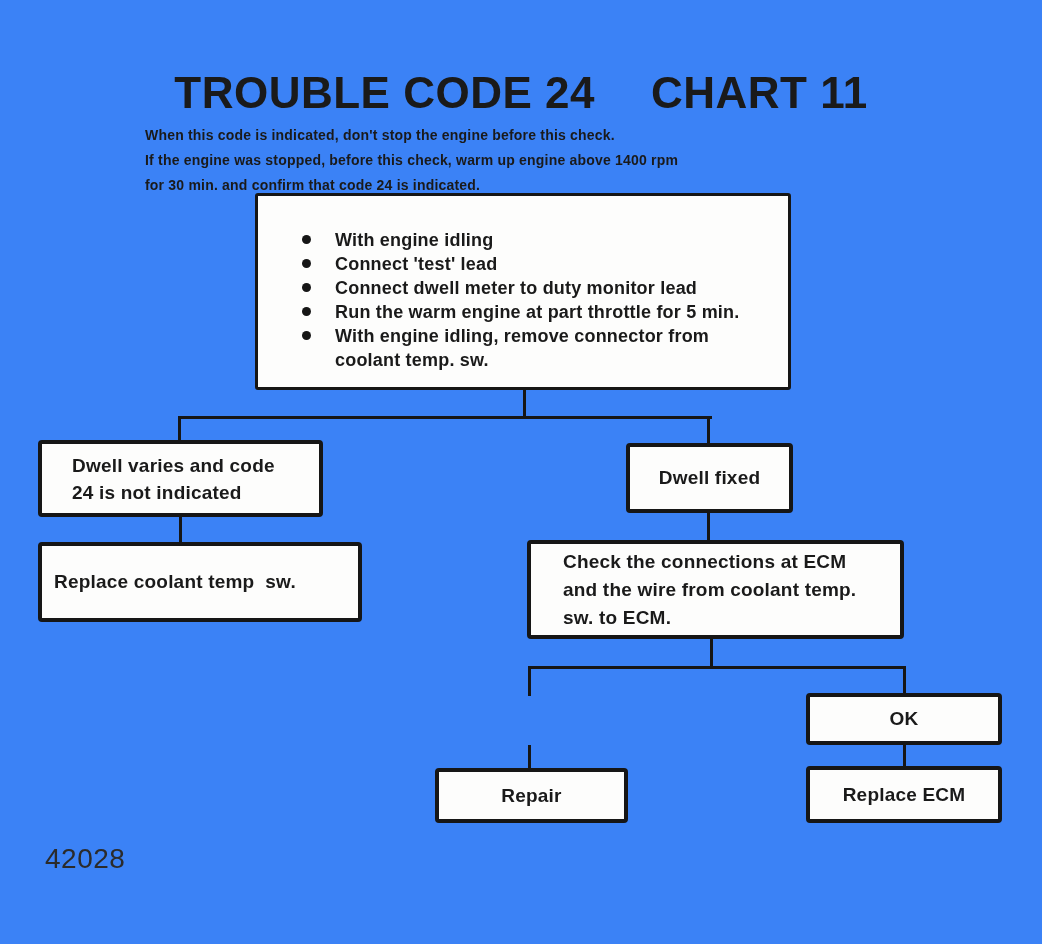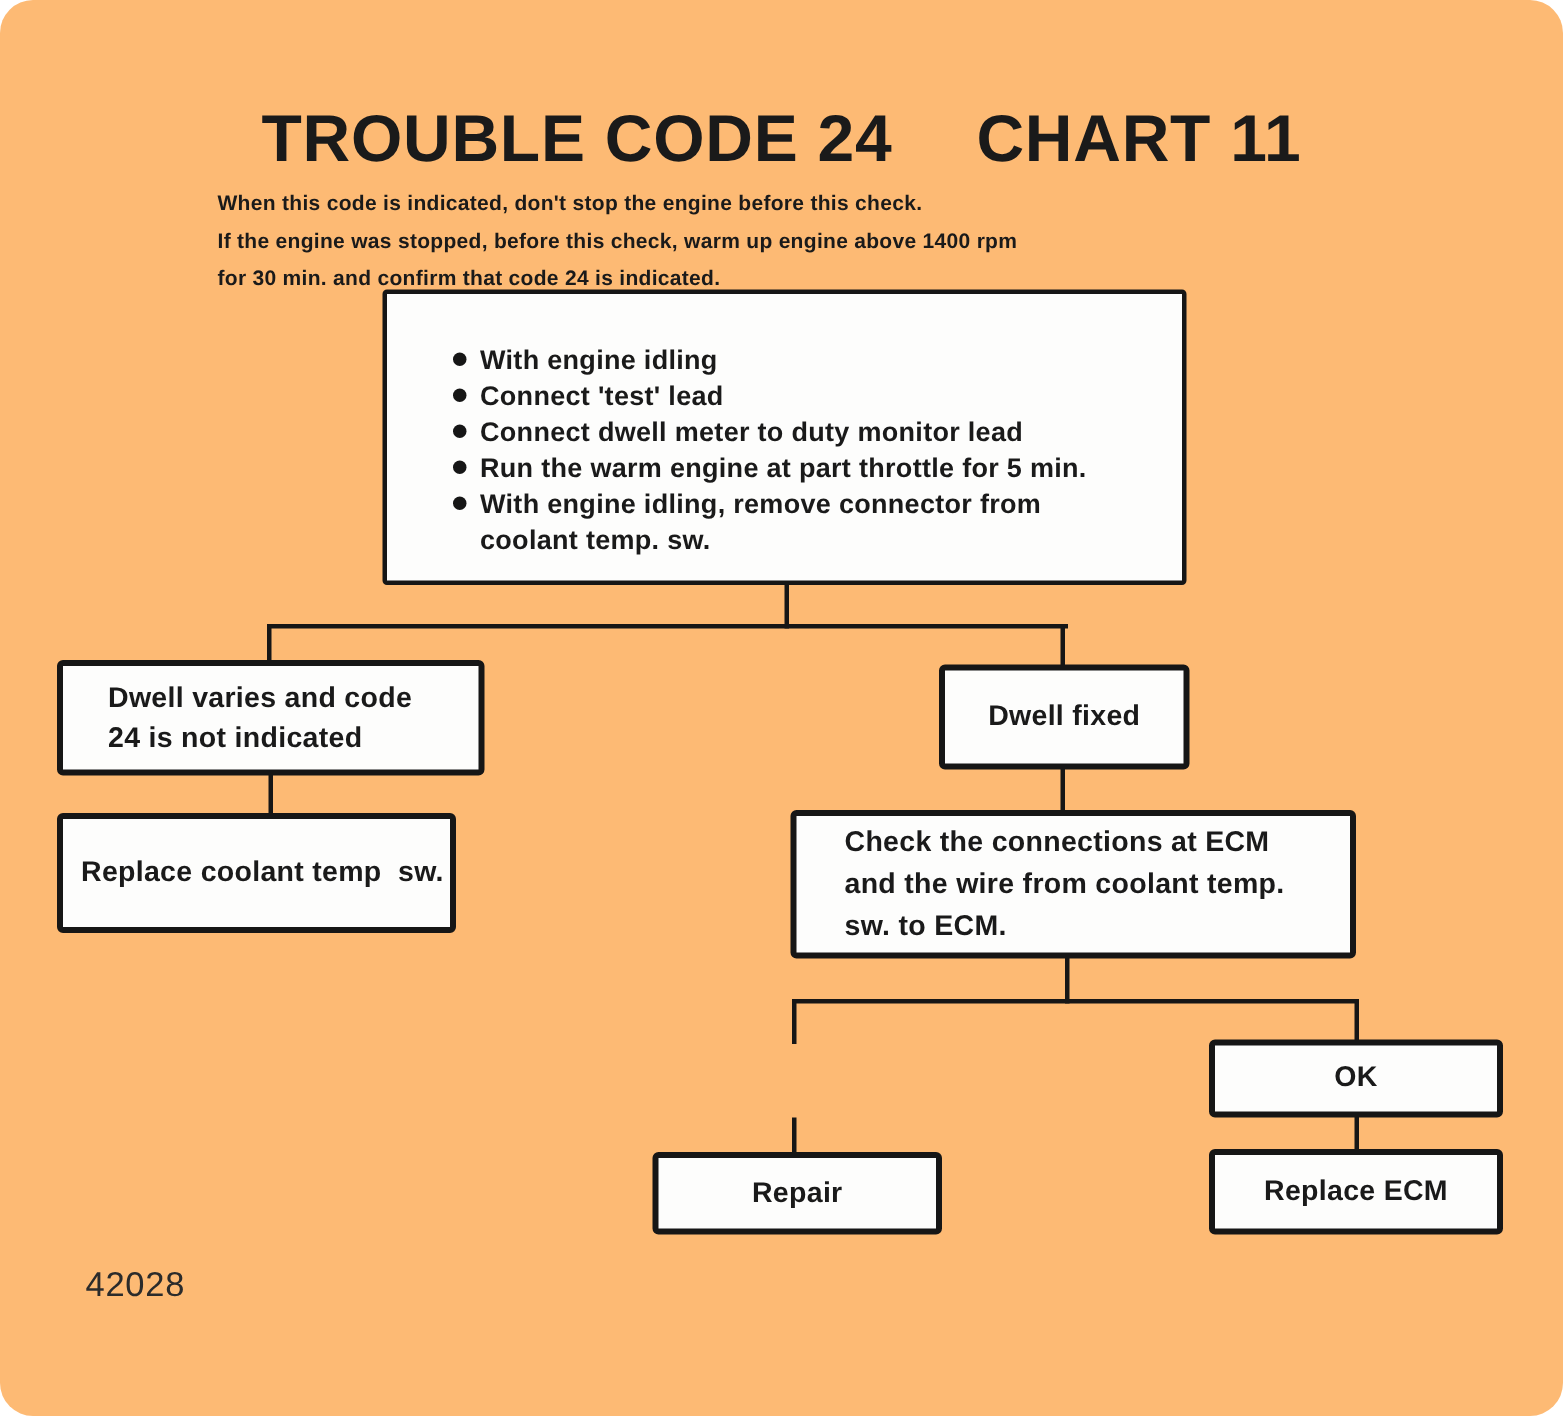"TROUBLE CODE 24" .page { background: #fdba74 -> #3b82f6; border-radius: 22px -> none }
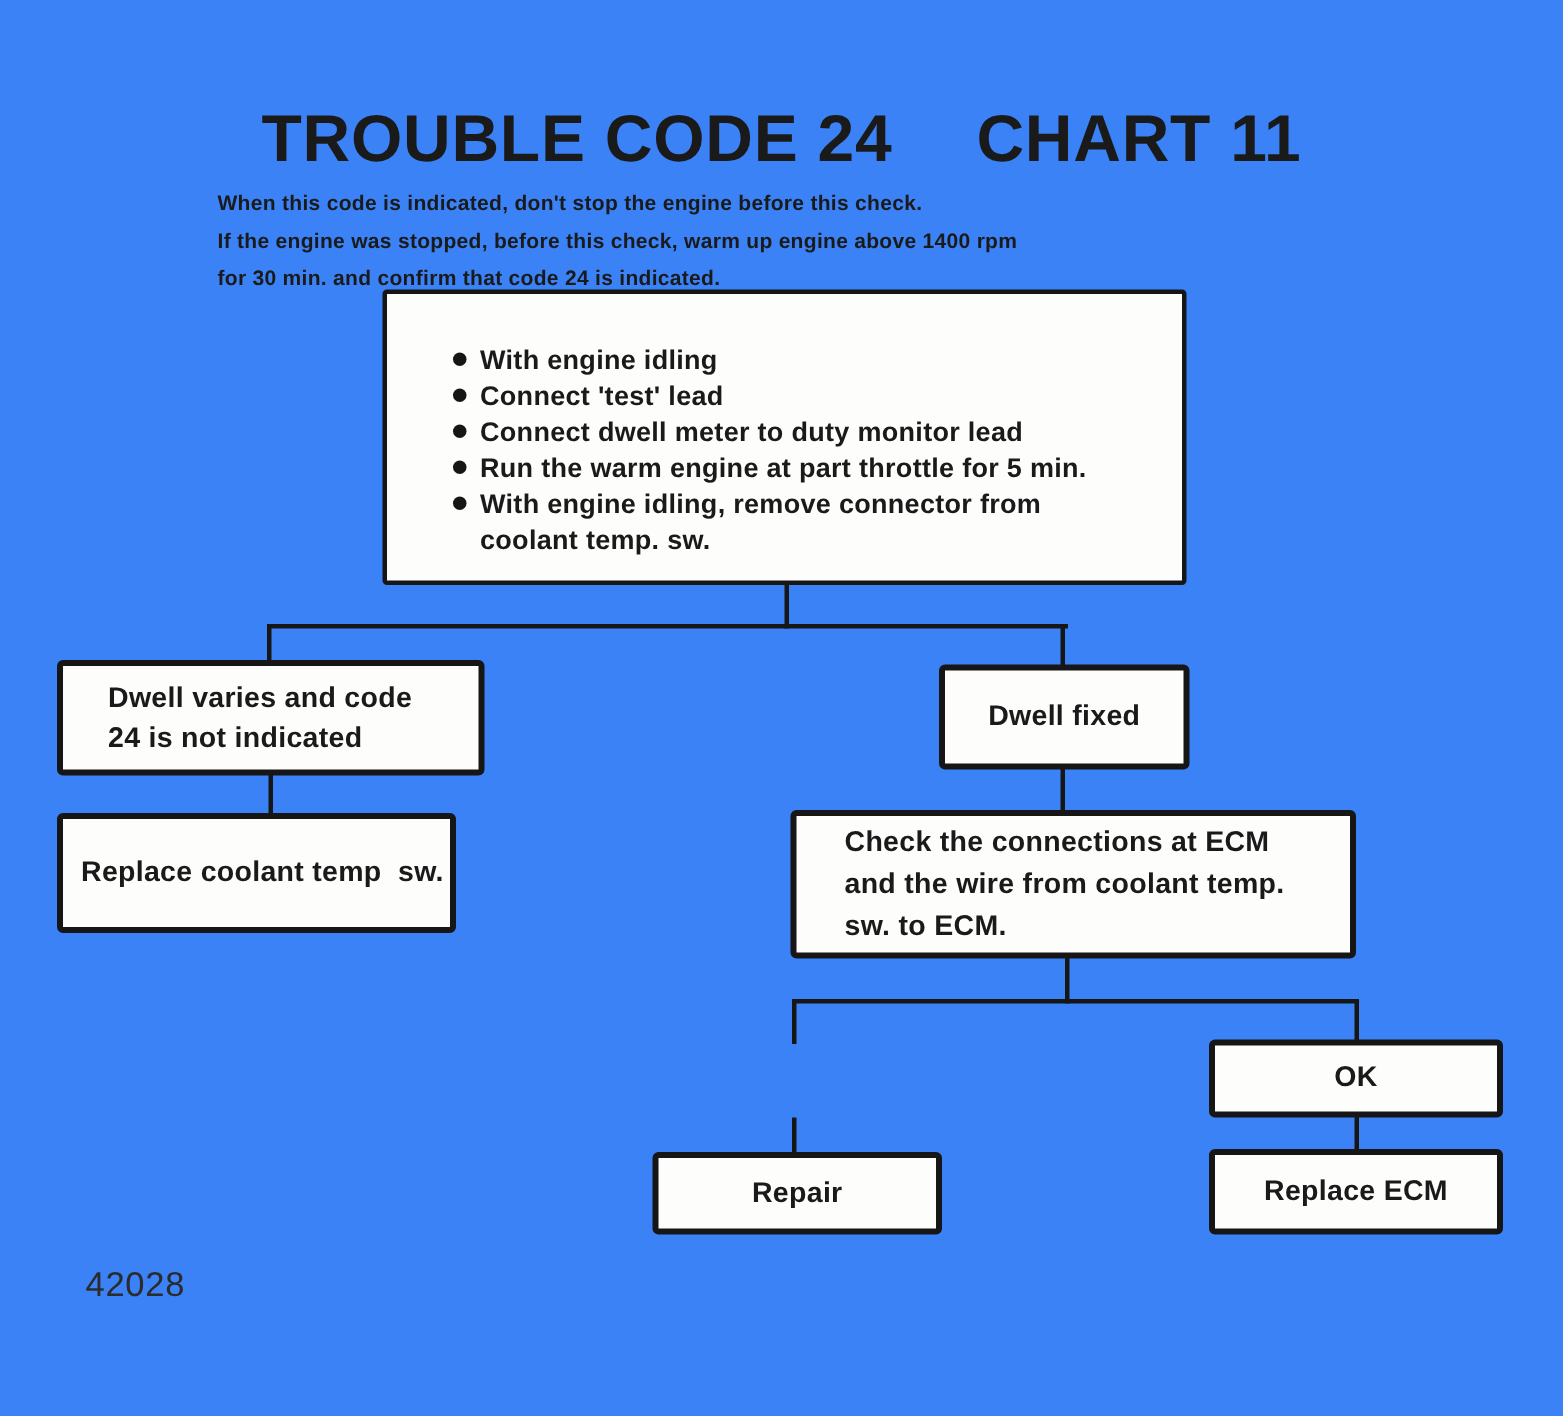"With engine idling" .bullet-item { column-gap: 9px -> 24px }
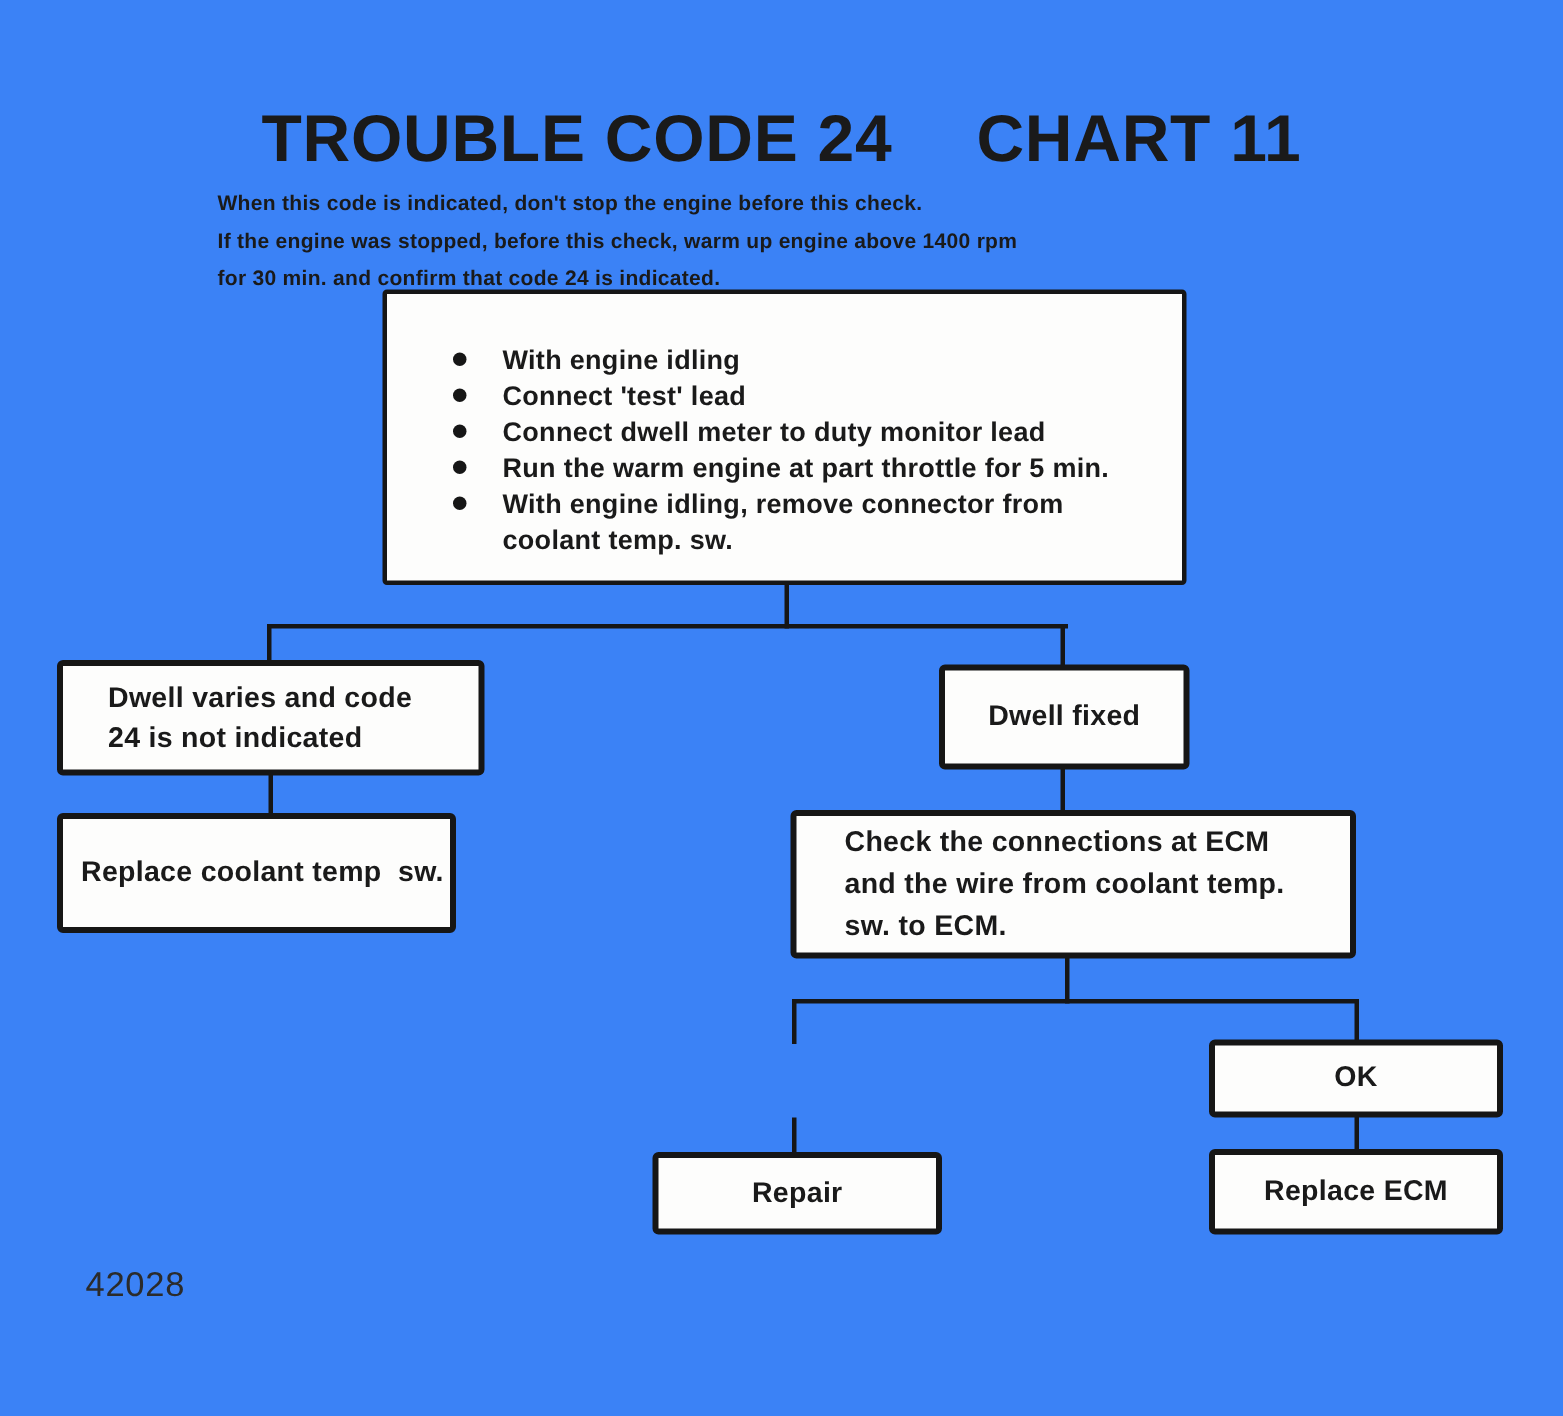"Replace coolant temp sw." .node-replace-cts { width: 266px -> 324px }
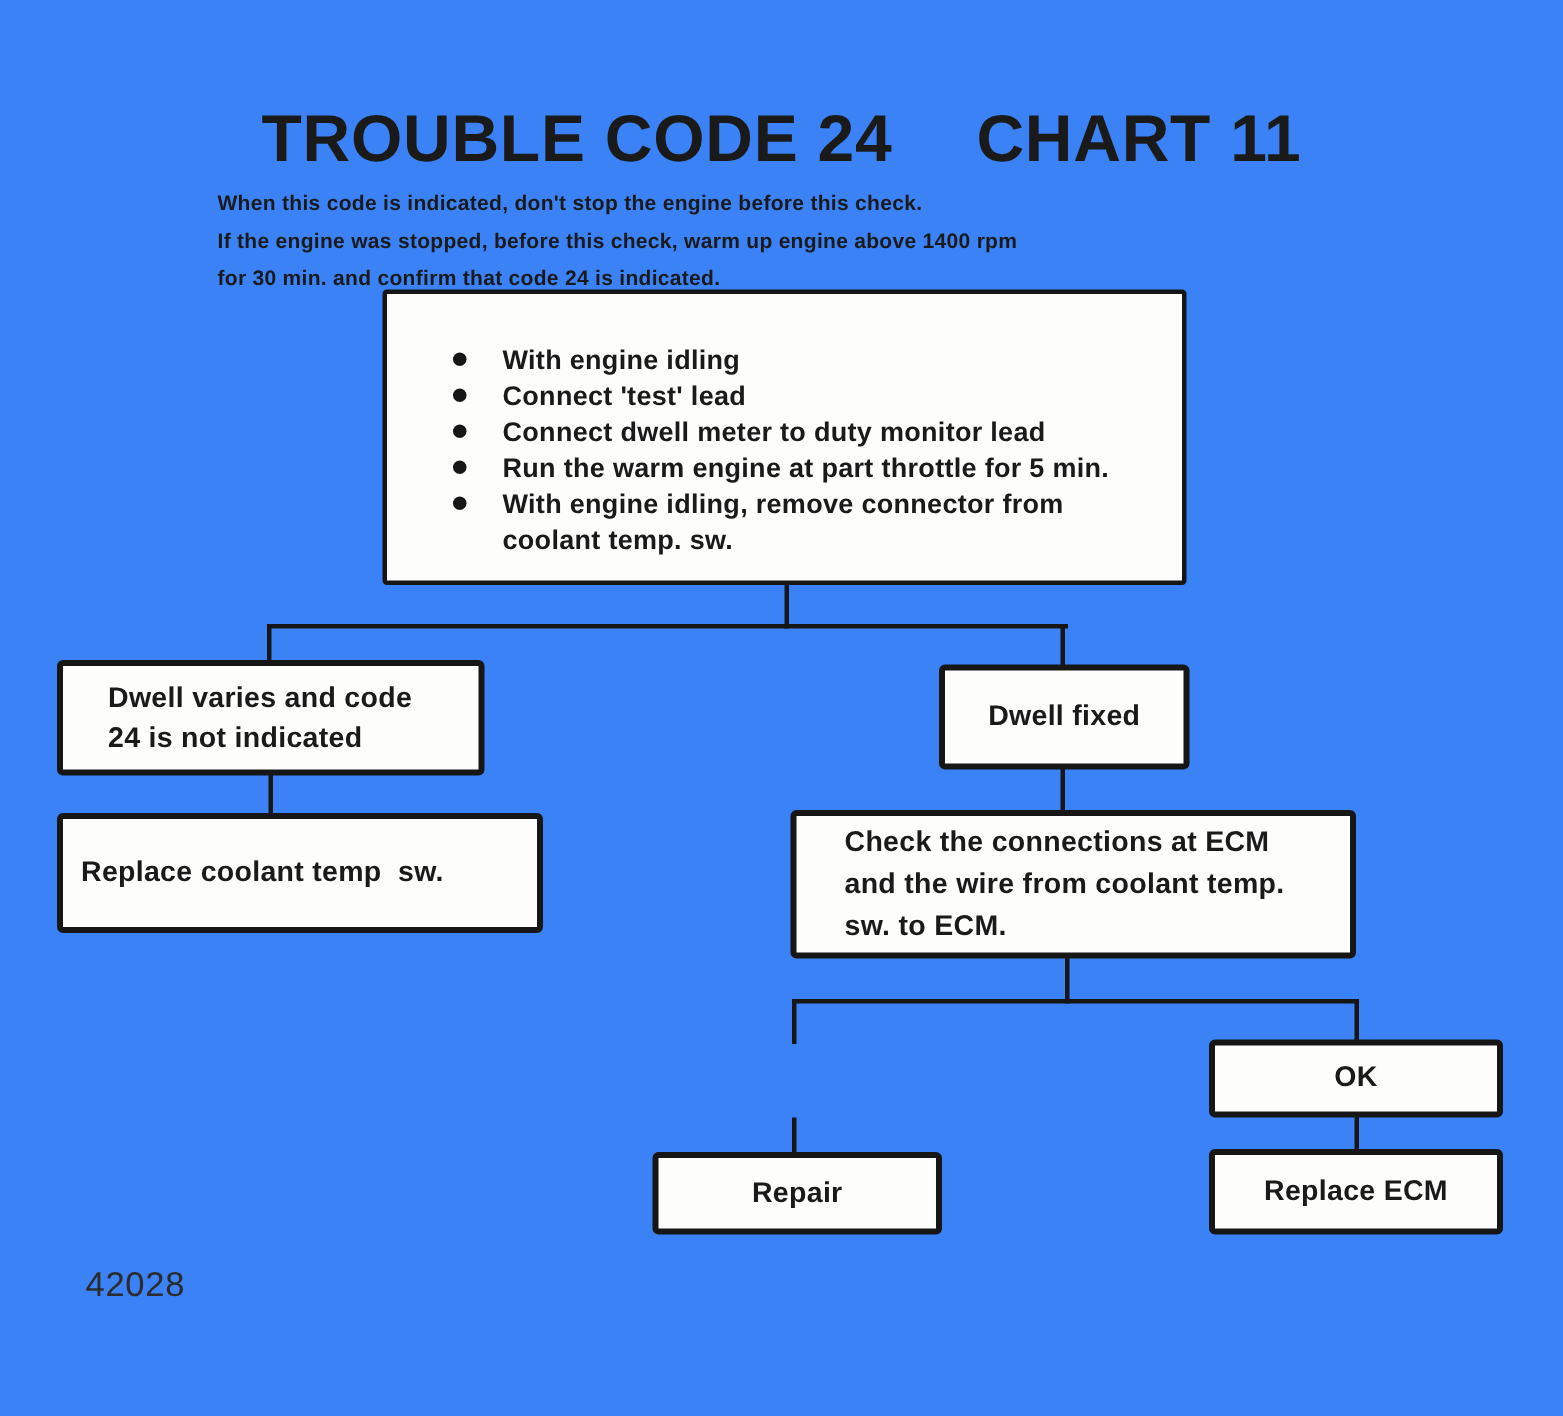"42028" .figure-number { font-size: 23px -> 28px; margin-left: 12px -> none }
